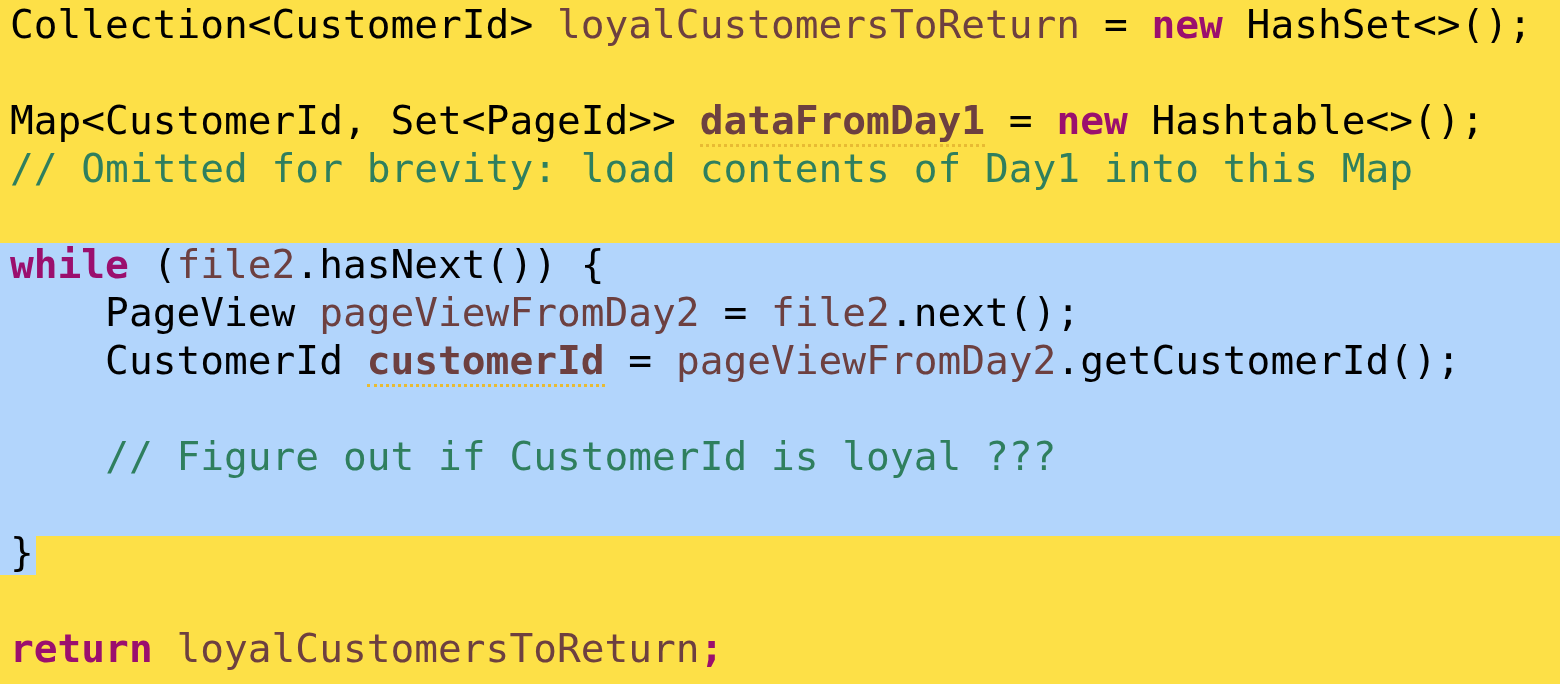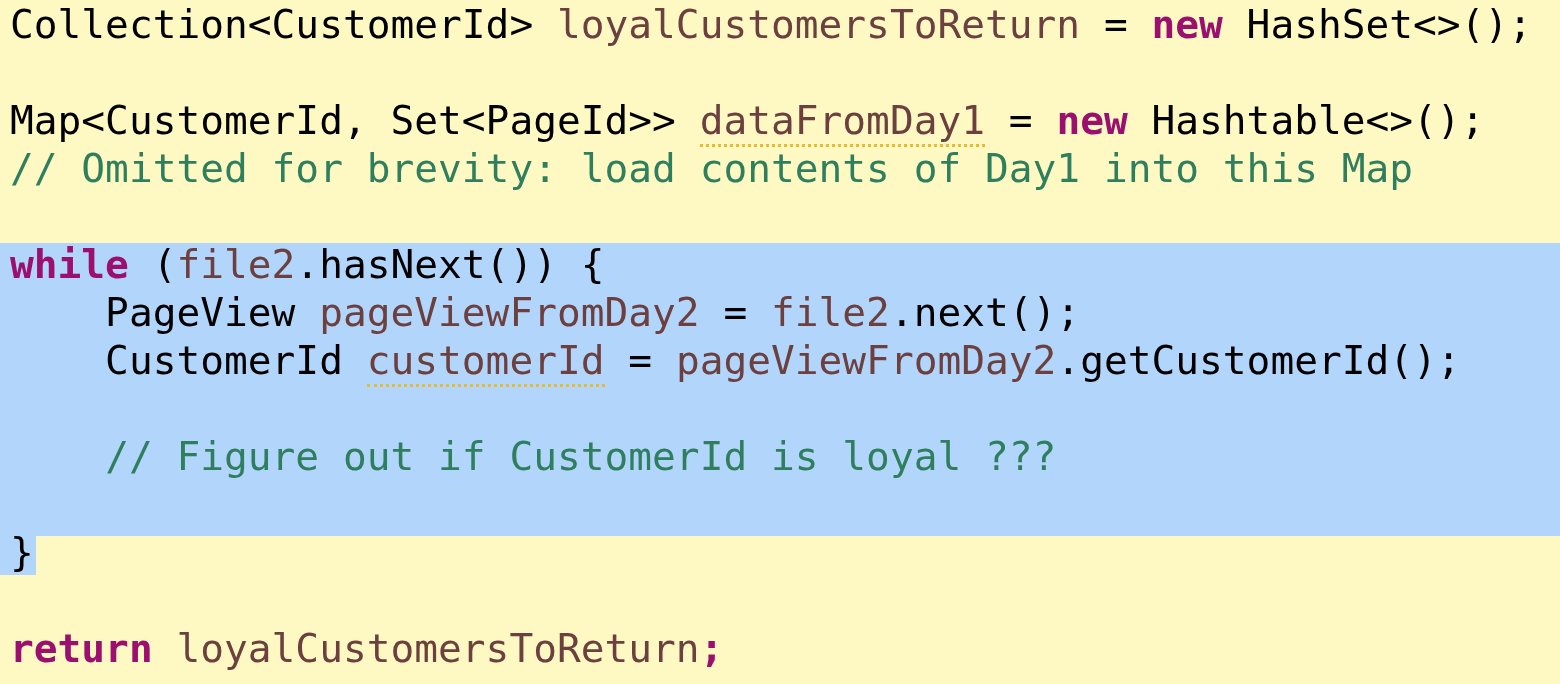"Collection<CustomerId>" #code-block { background: #fef9c3 -> #fde047 }
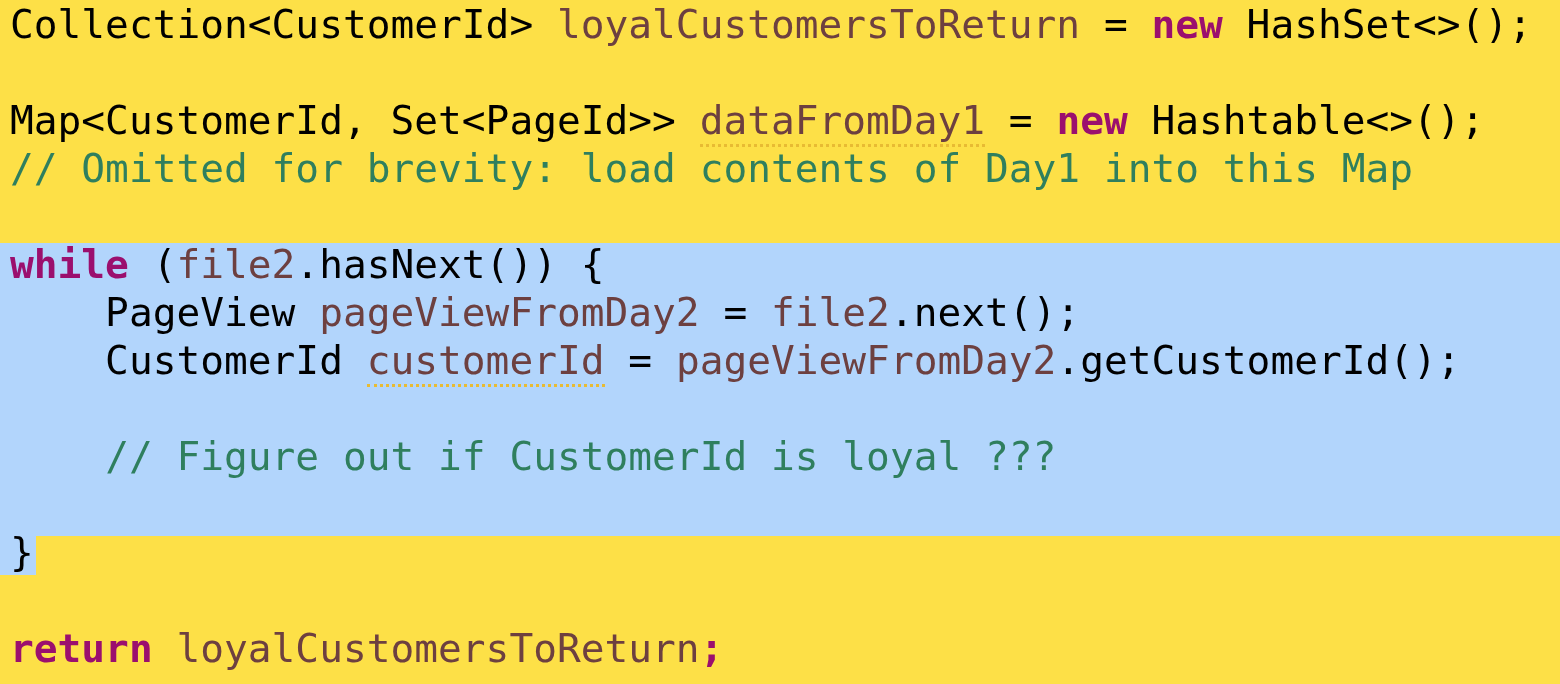"dataFromDay1" .tok-underline { font-weight: none -> bold }
